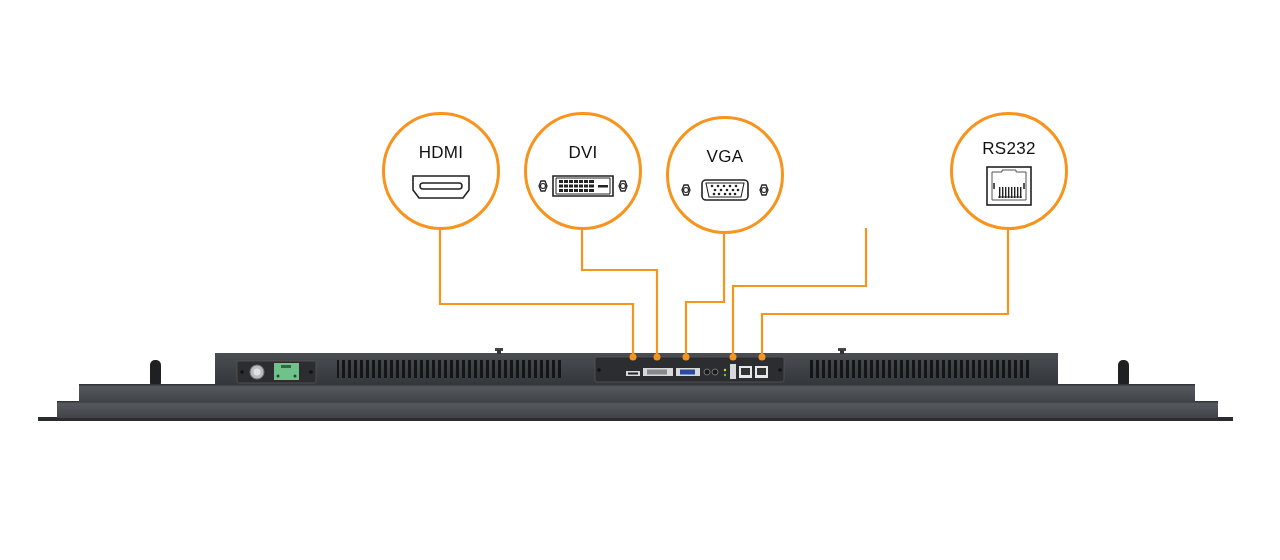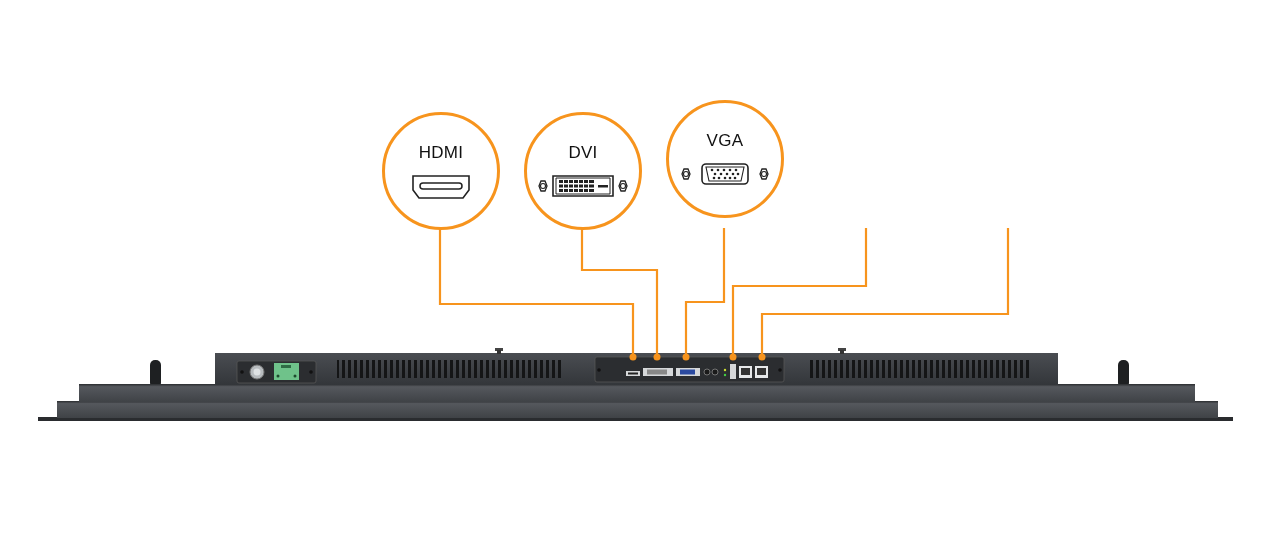"VGA" div.callout { top: 100px -> 116px }
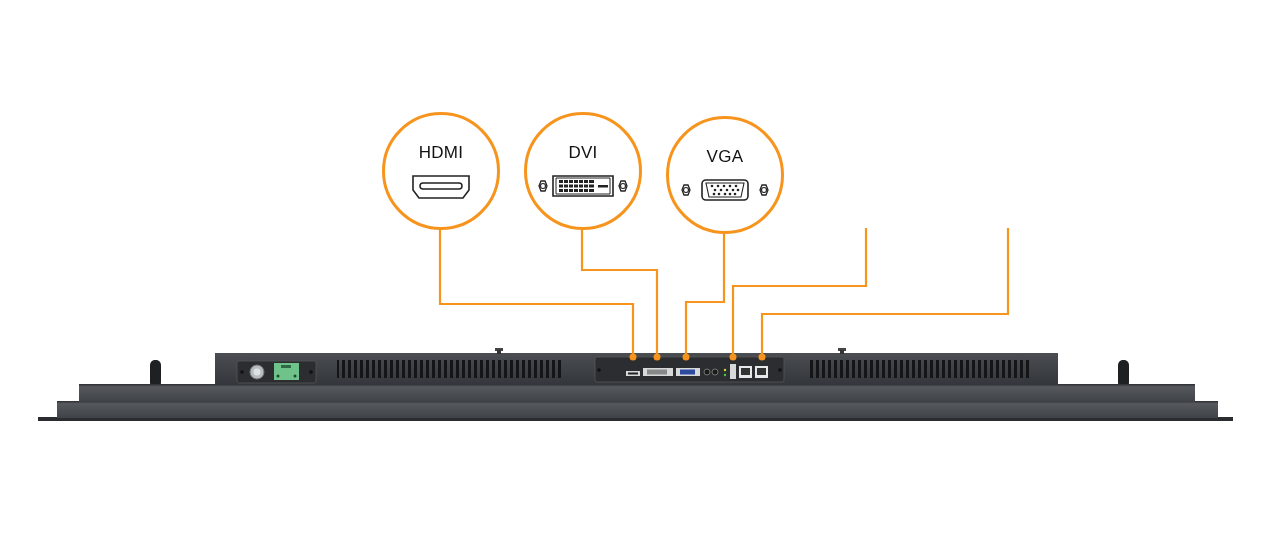"RS232" div.callout { html: none -> <div> <div>RS232</div> <div> <svg> <rect></rect> <path></path> <rect></rect> <rect></rect> <g> <rect></rect> <rect></rect> <rect></rect> <rect></rect> <rect></rect> <rect></rect> <rect></rect> <rect></rect> </g> <line></line> </svg> </div> </div> }
